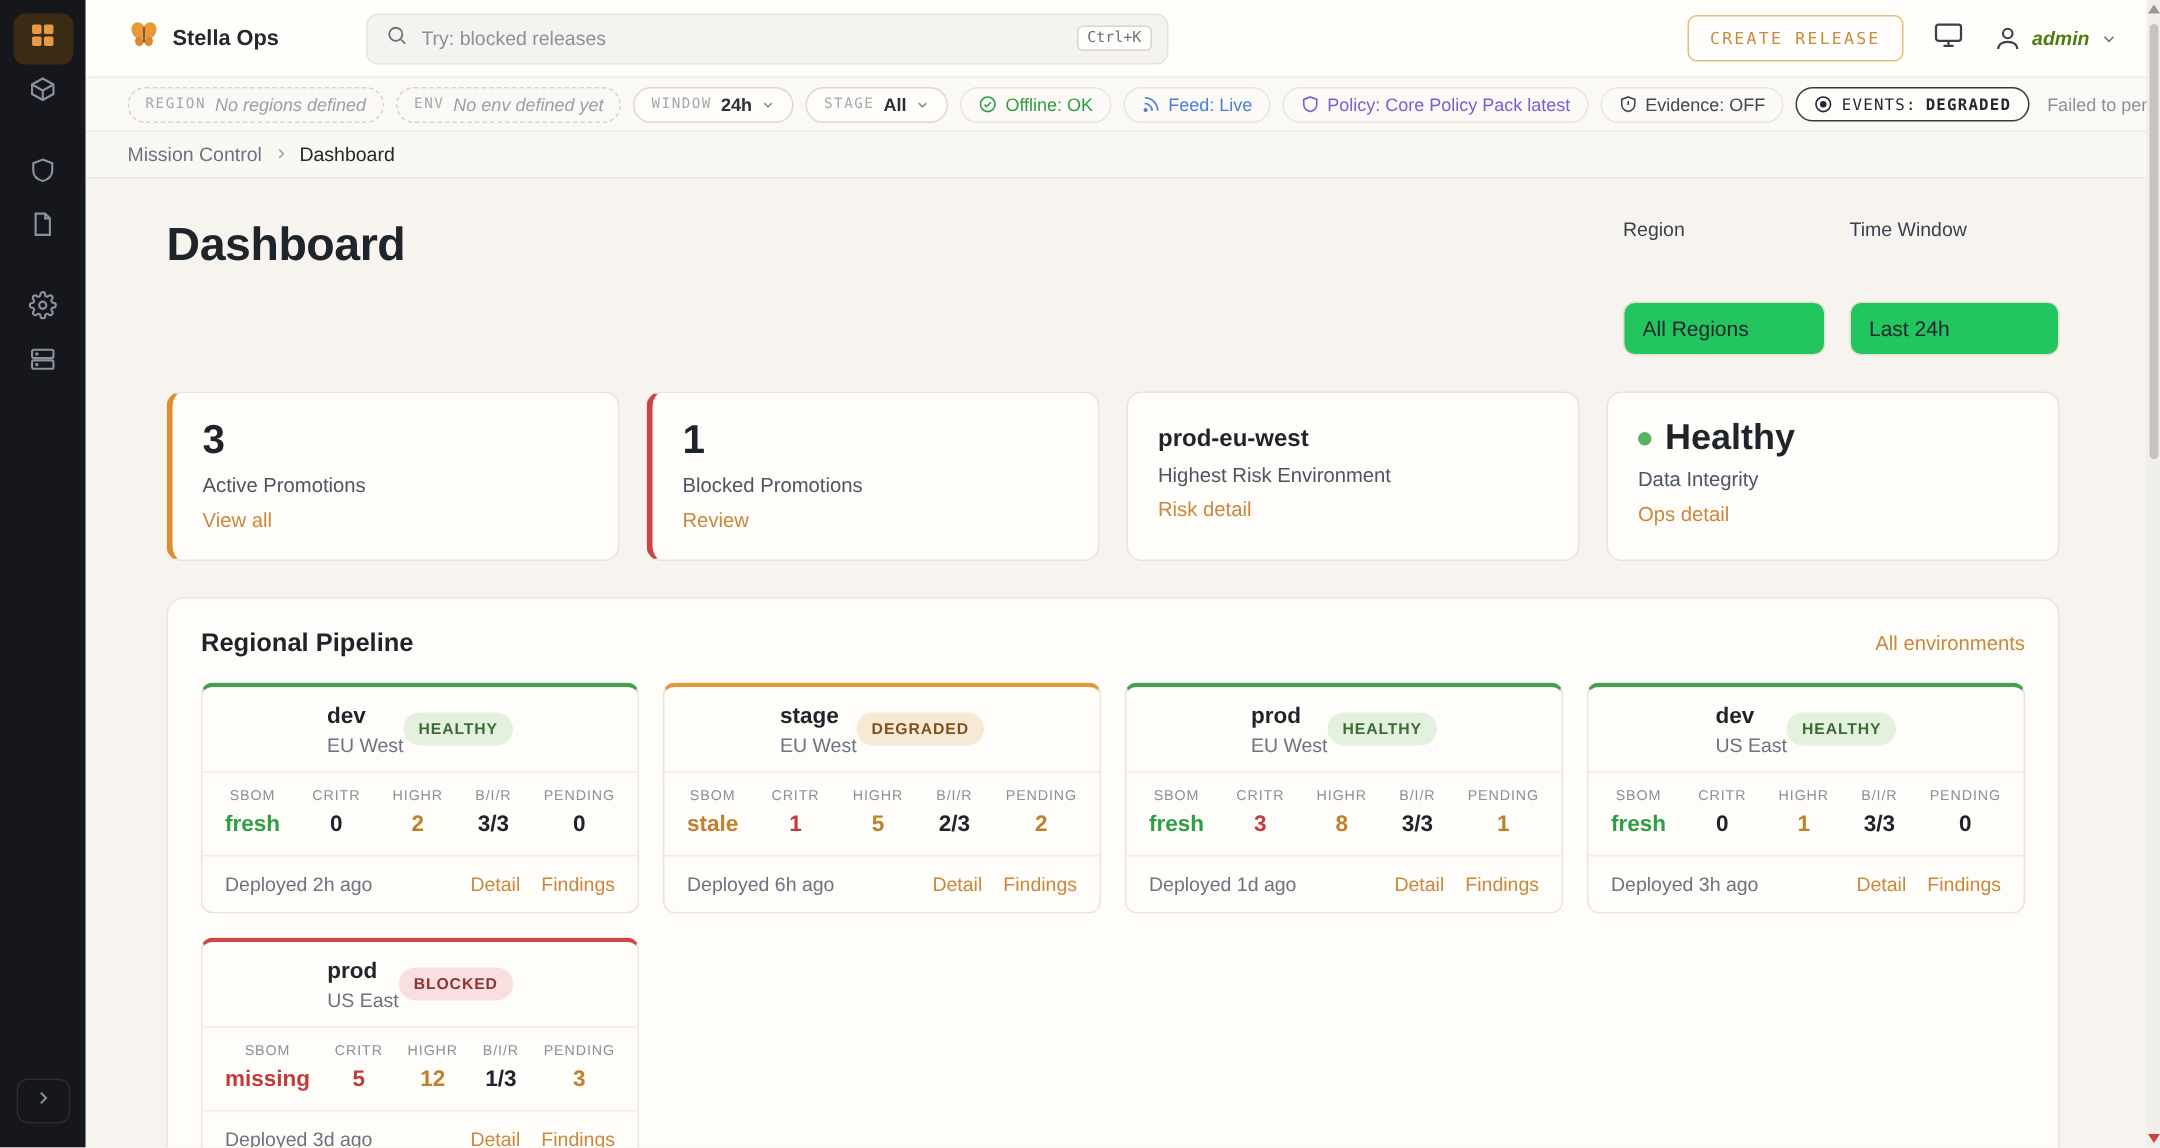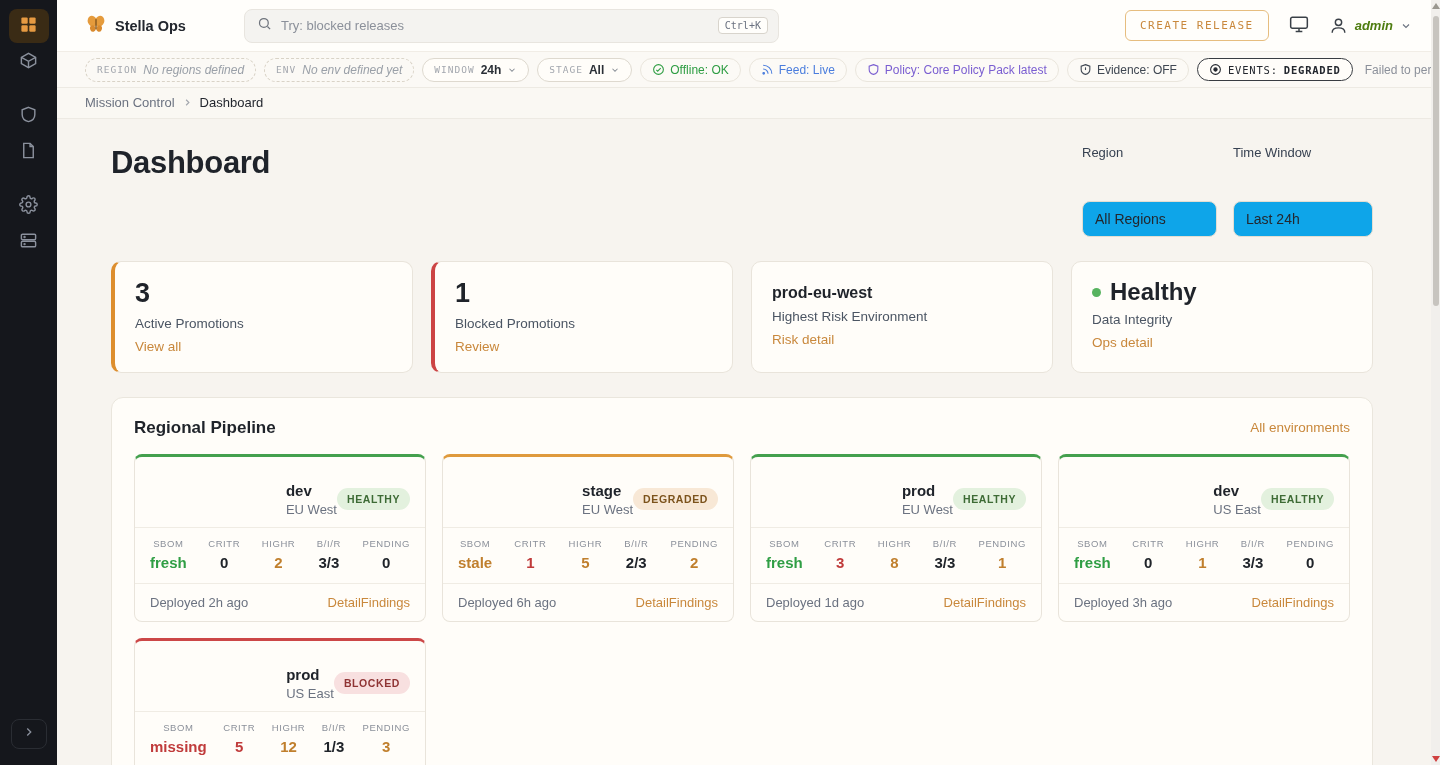"All Regions" .filter-select { background: #0ea5e9 -> #22c55e }
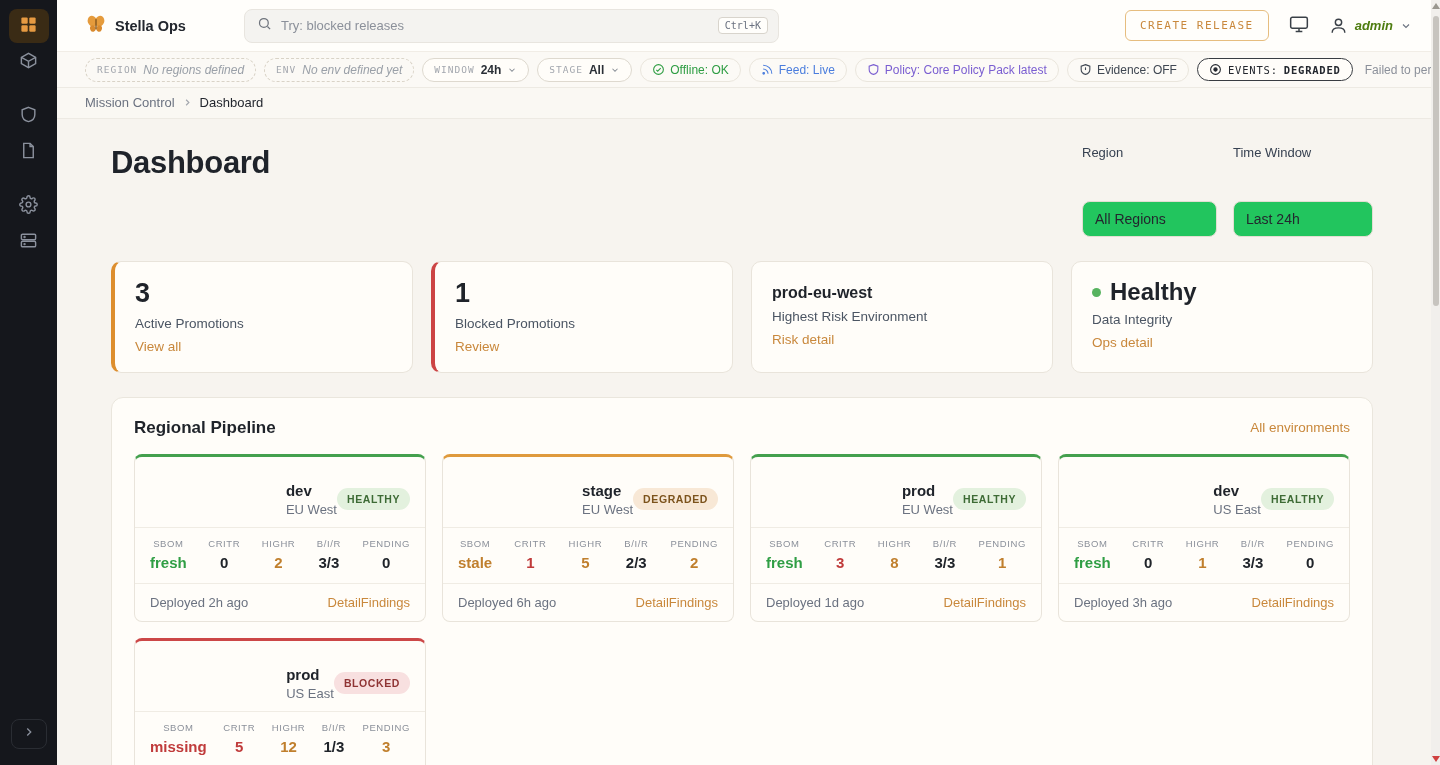"dev" .pipe-head { justify-content: flex-end -> center; padding: 25px 15px 10px -> 11px 15px 10px }
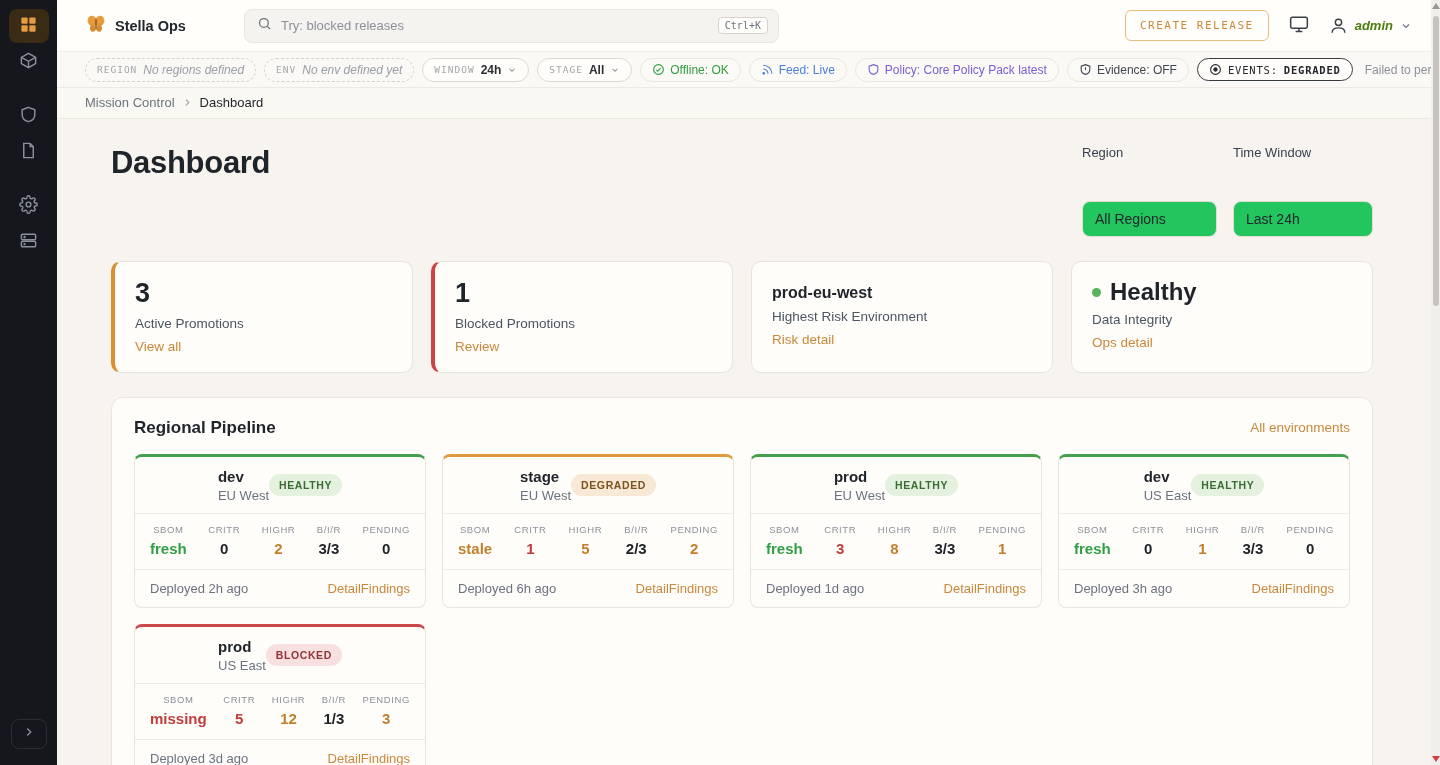"Detail" .pipe-links { gap: none -> 14px }
